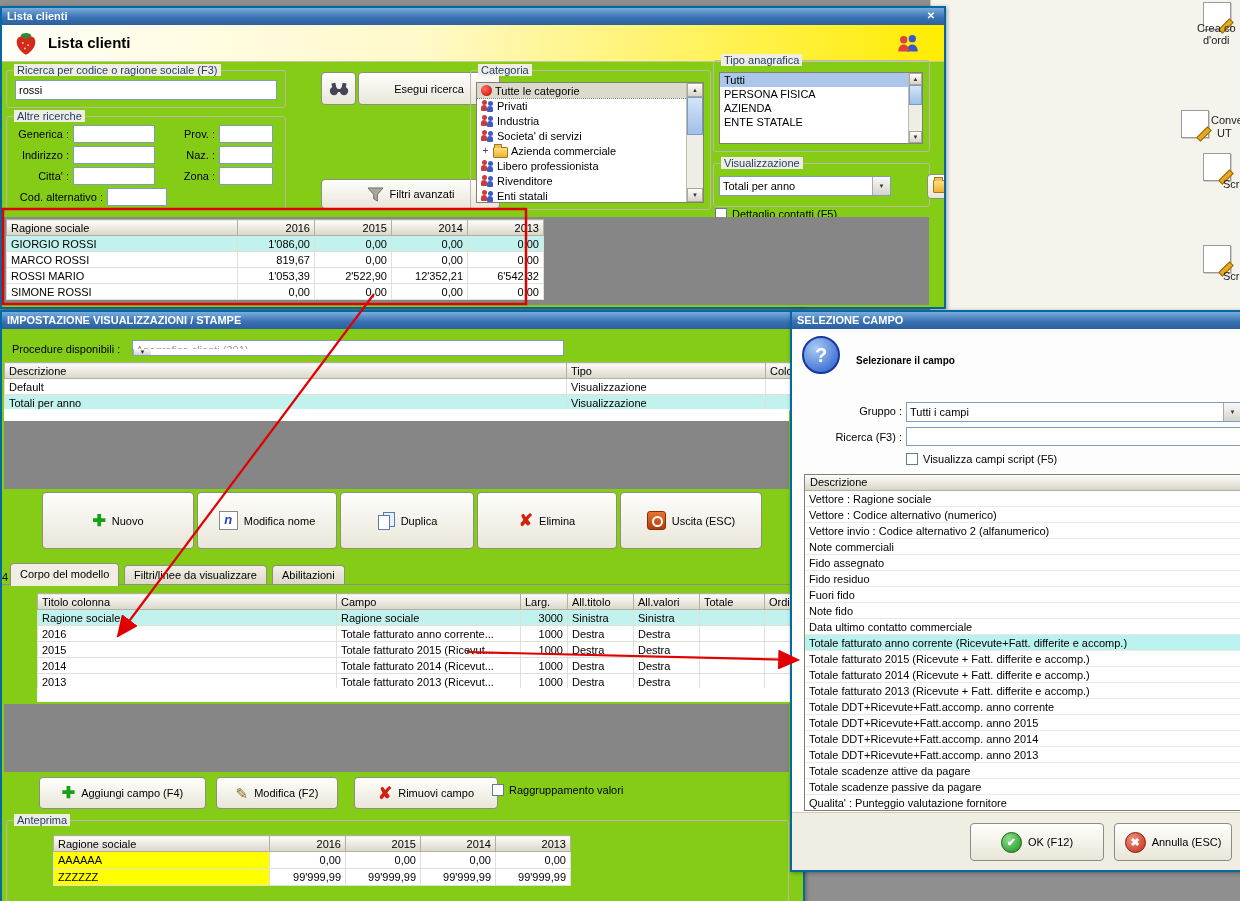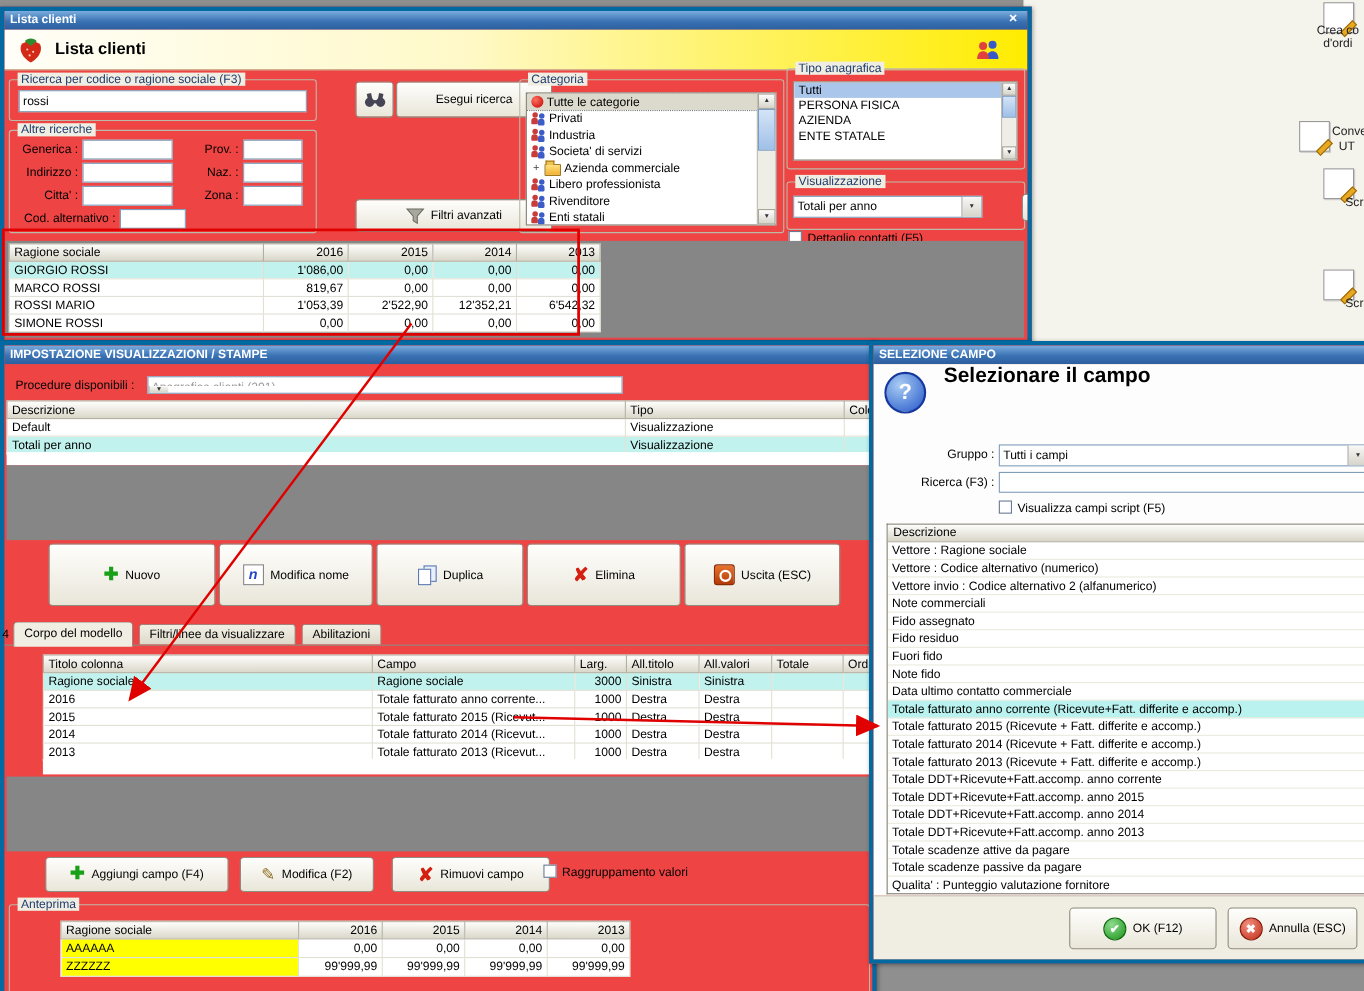"Lista clienti" .win { background: #ef4444 -> #84cc16; border: 4px solid #0369a1 -> 2px solid #0369a1; padding-left: none -> 12px }
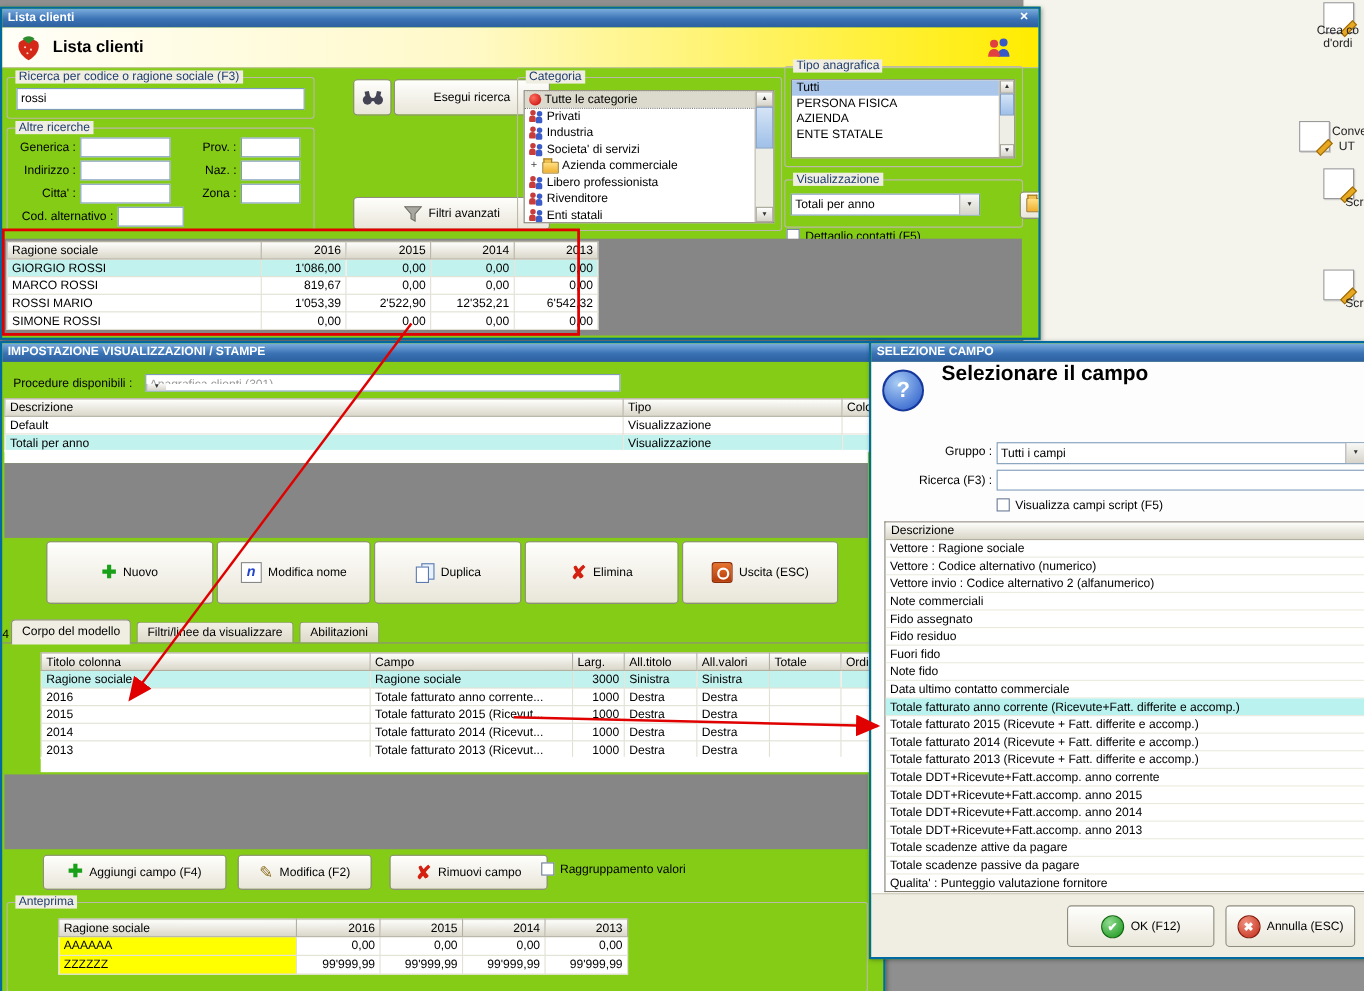"Selezionare il campo" span { font-size: 19px -> 10px; top: 17px -> 43px }
